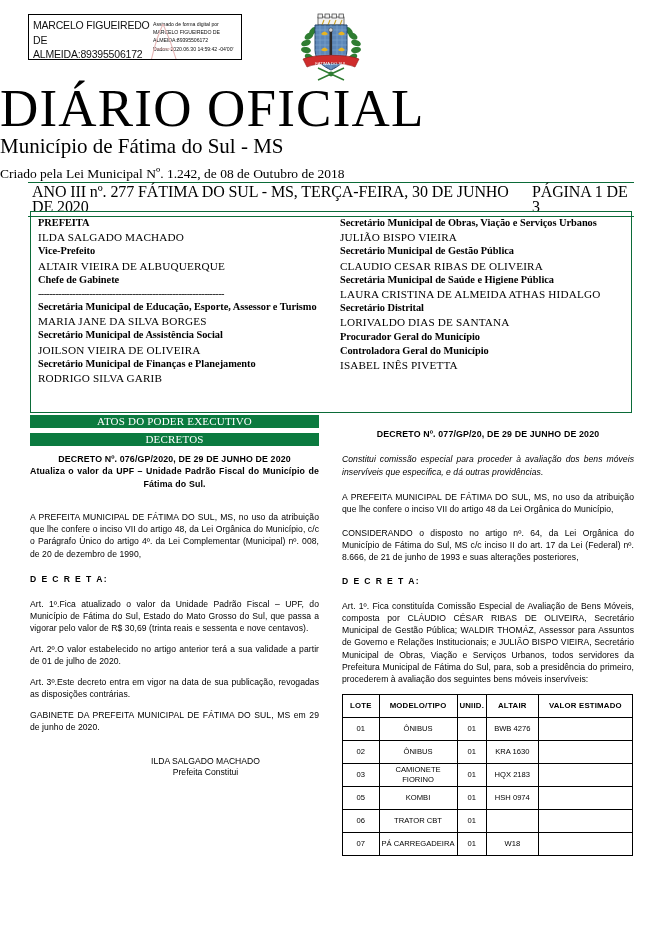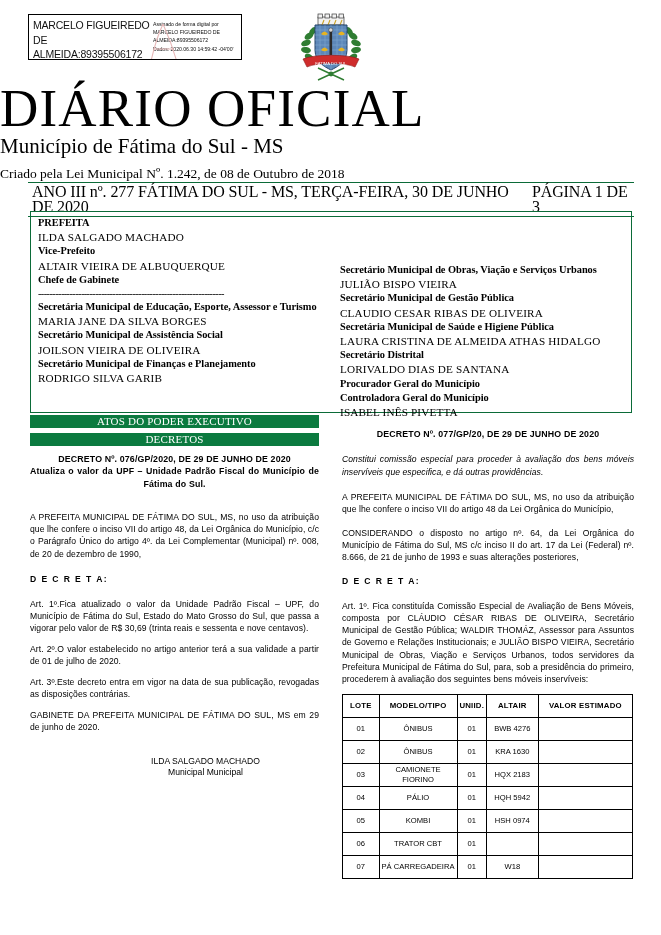"Secretário Municipal de Obras, Viação e Serviços Urbanos" .off-col.right { margin-top: 47px -> none }
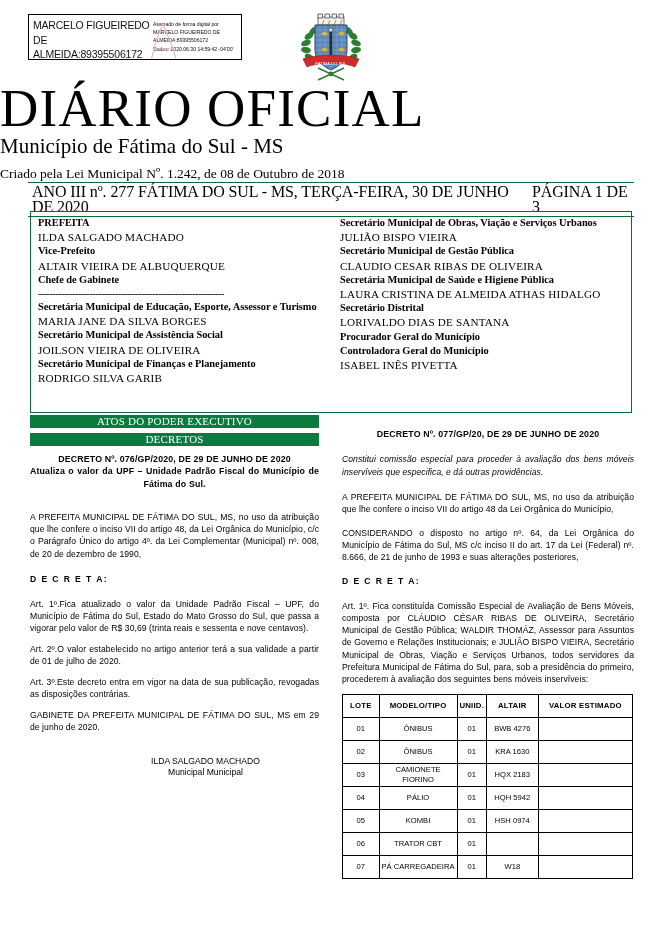"Municipal Municipal" div { text: Municipal Municipal -> Prefeita Constitui }
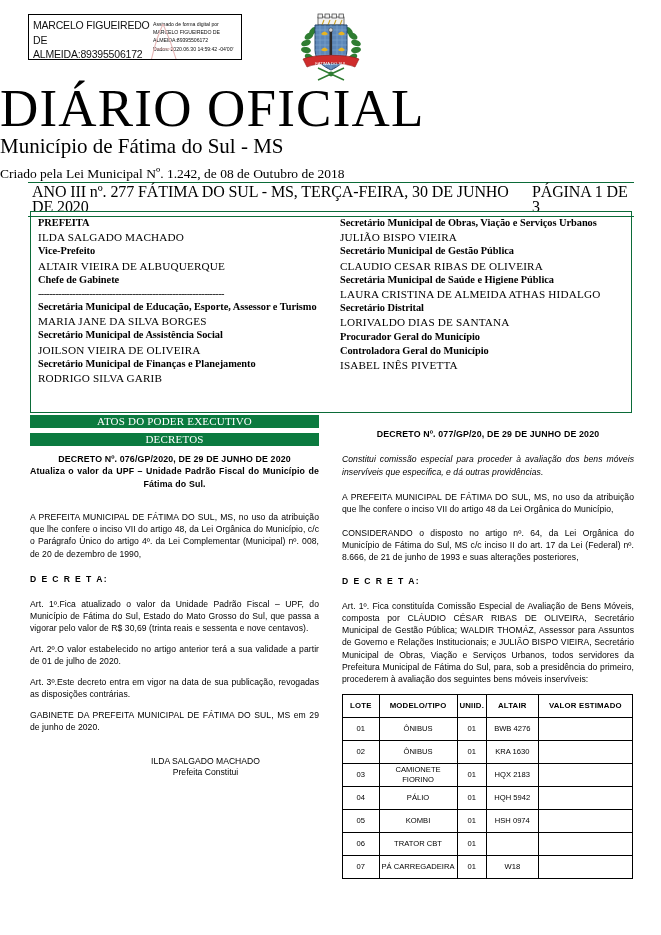"04" tr { html: <tr> <td>04</td> <td>PÁLIO</td> <td>01</td> <td>HQH 5942</td> <td></td> </tr> -> none }
